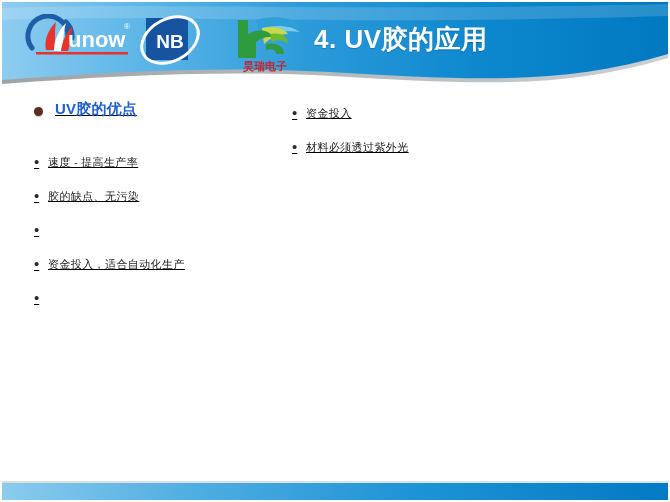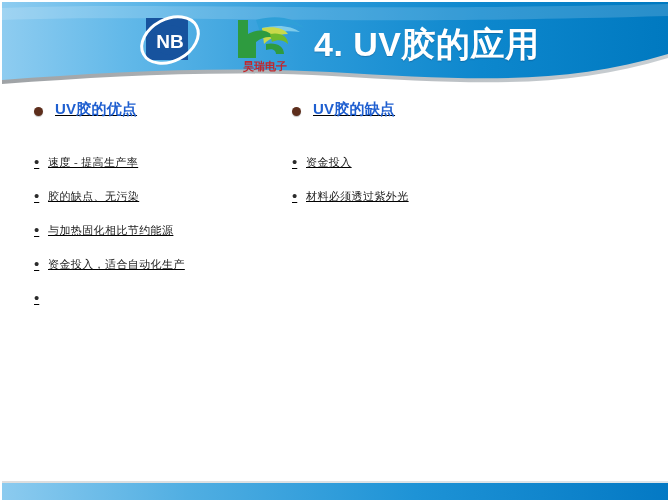"unow" div.logo { html: none -> <div> <svg> <path></path> <path></path> <path></path> <path></path> <path></path> <text>unow</text> <text>®</text> <rect></rect> </svg> </div> }
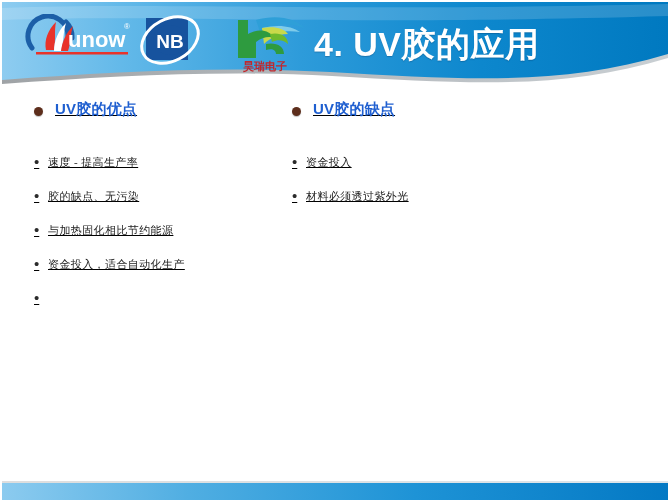"4. UV胶的应用" #title-text { font-size: 34px -> 26px }
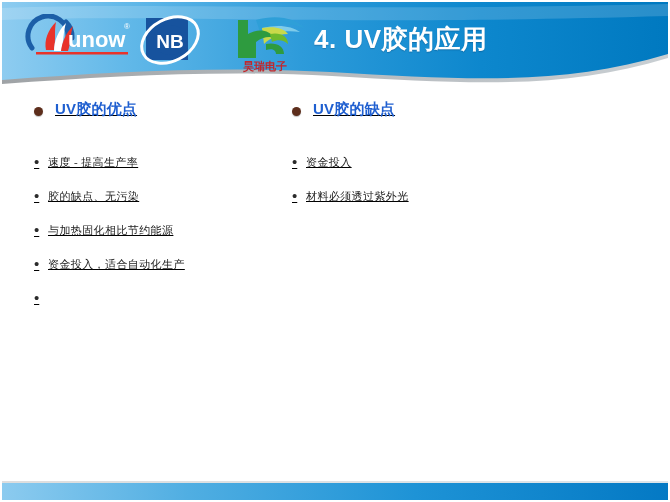"UV胶的缺点" div.section-head { html: <div> <span></span> <span><span>UV</span><span>胶的缺点</span></span> </div> -> none }
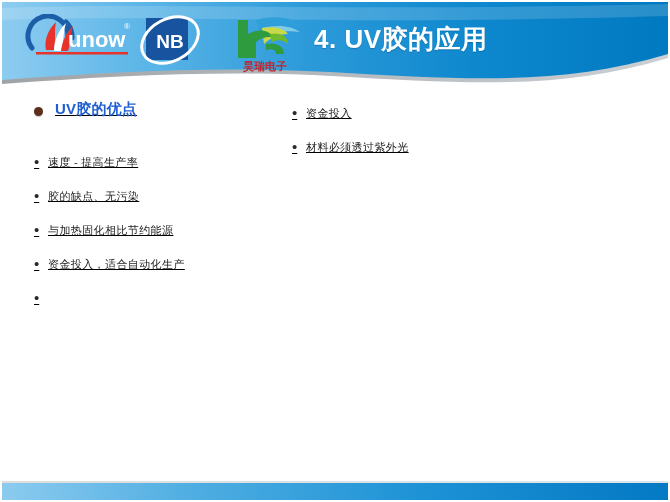"与加热固化相比节约能源" span.item-text { html: <span>与加热固化相比节约能源</span> -> none }
